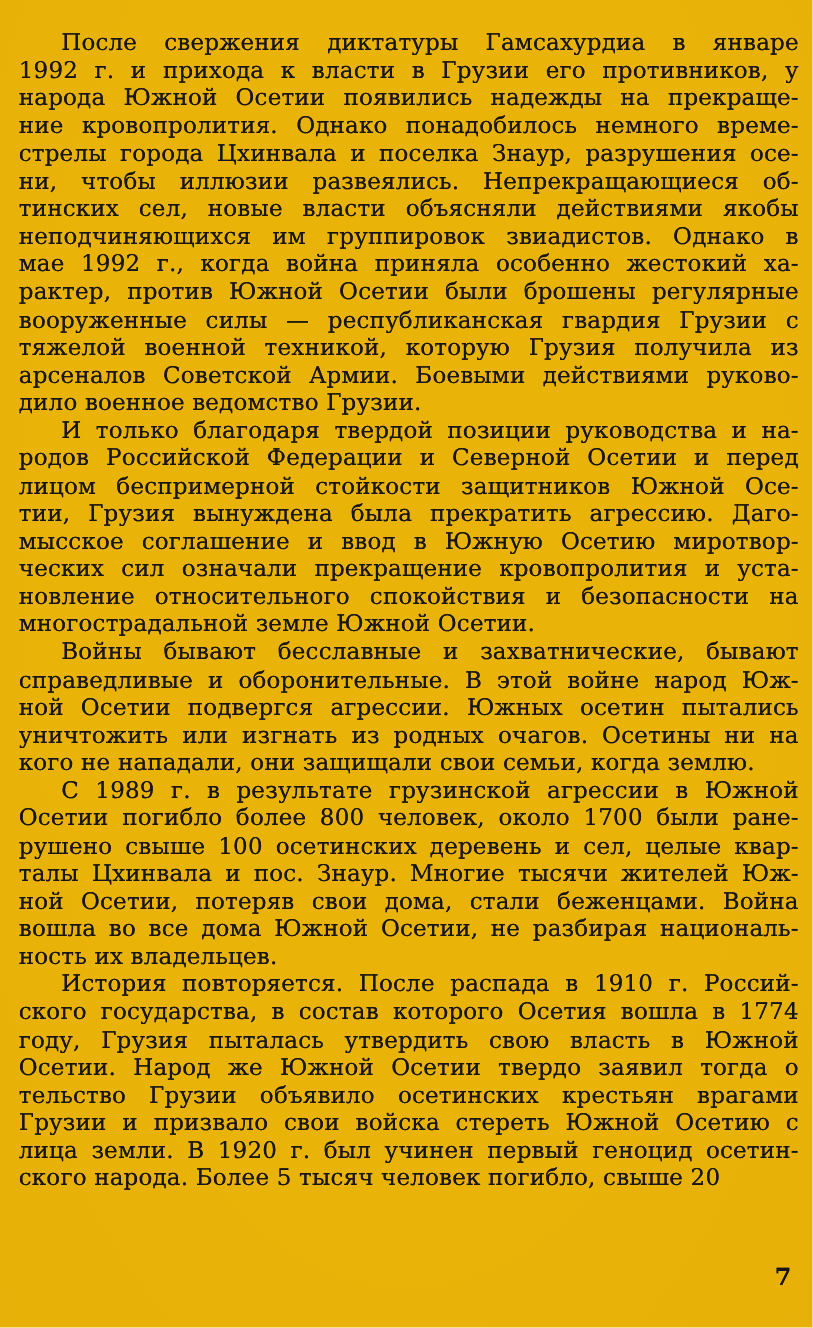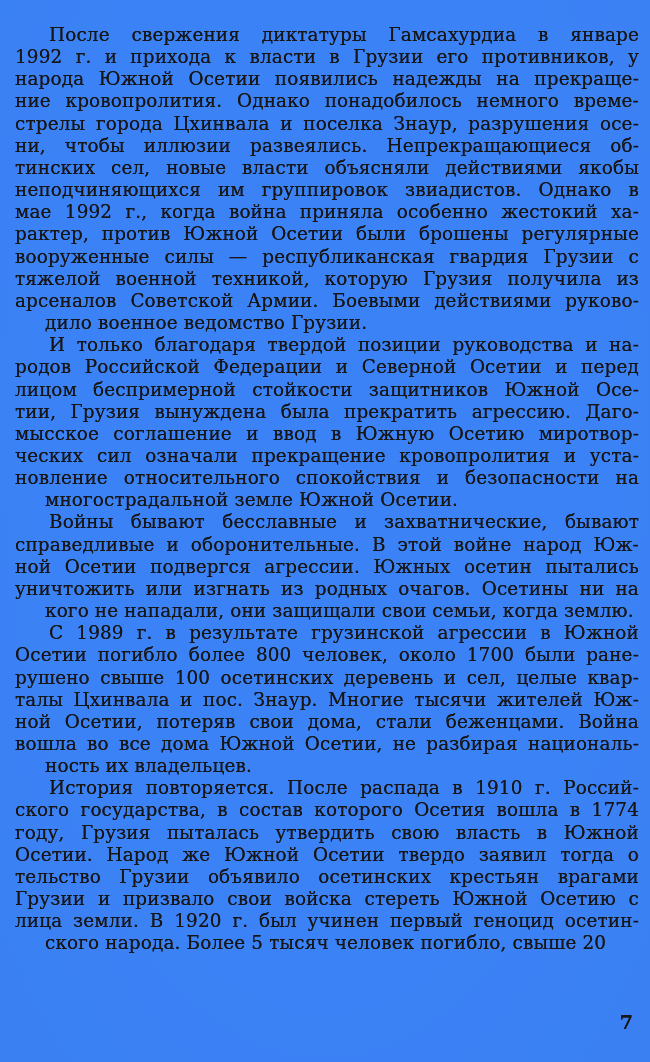"После свержения диктатуры Гамсахурдиа в" .page { background: #3b82f6 -> #eab308 }
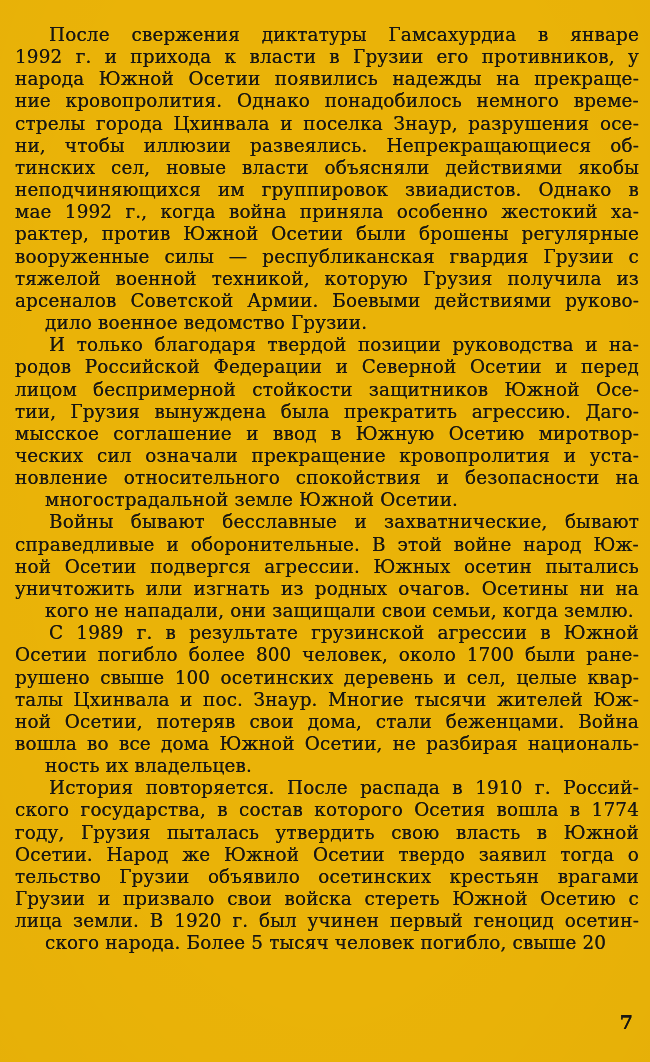"дило военное ведомство Грузии." .line.para-end { margin-left: 30px -> none }
